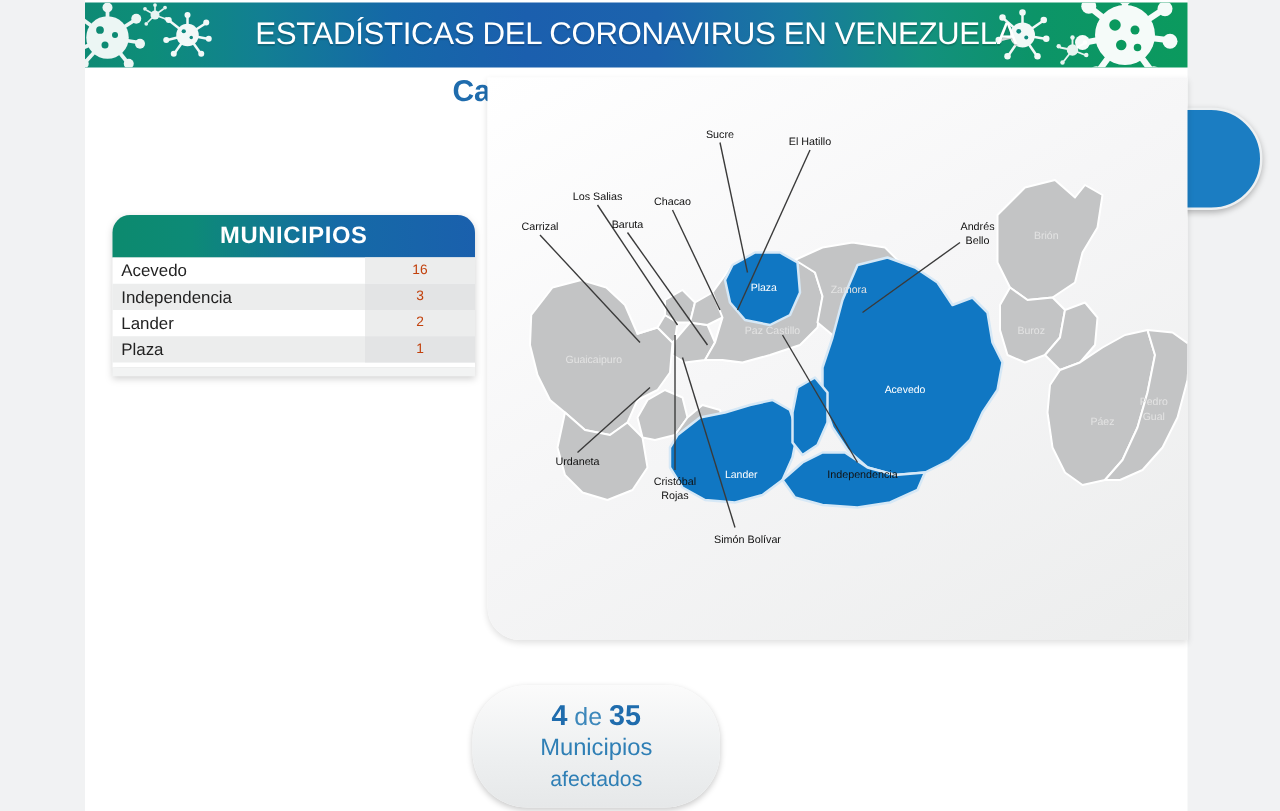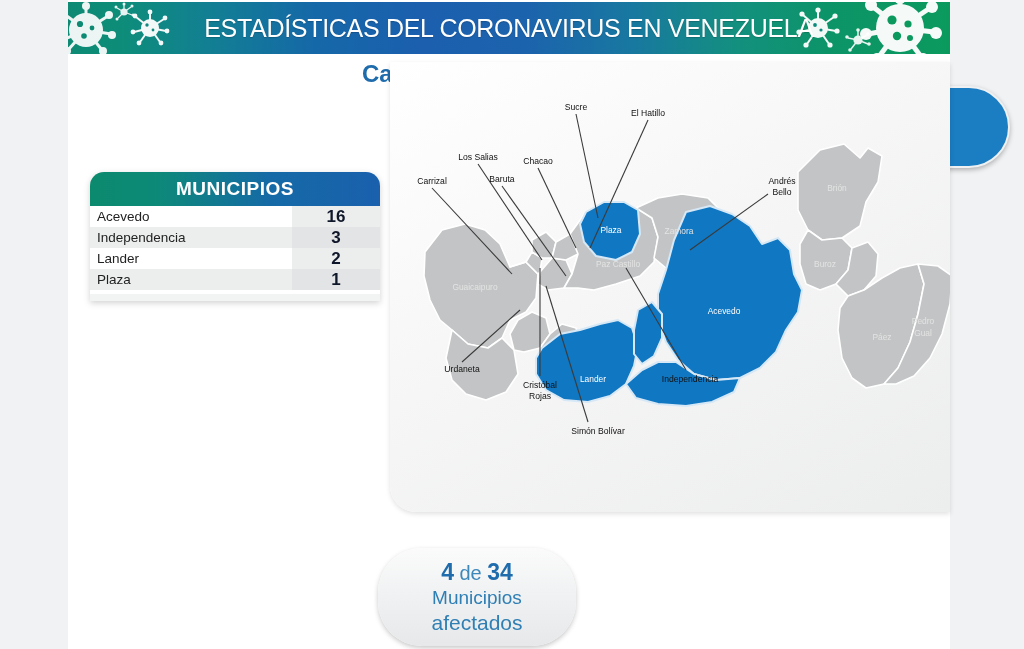"16" .trow .val { color: #0f172a -> #c2410c; font-size: 17px -> 11px; font-weight: bold -> normal }
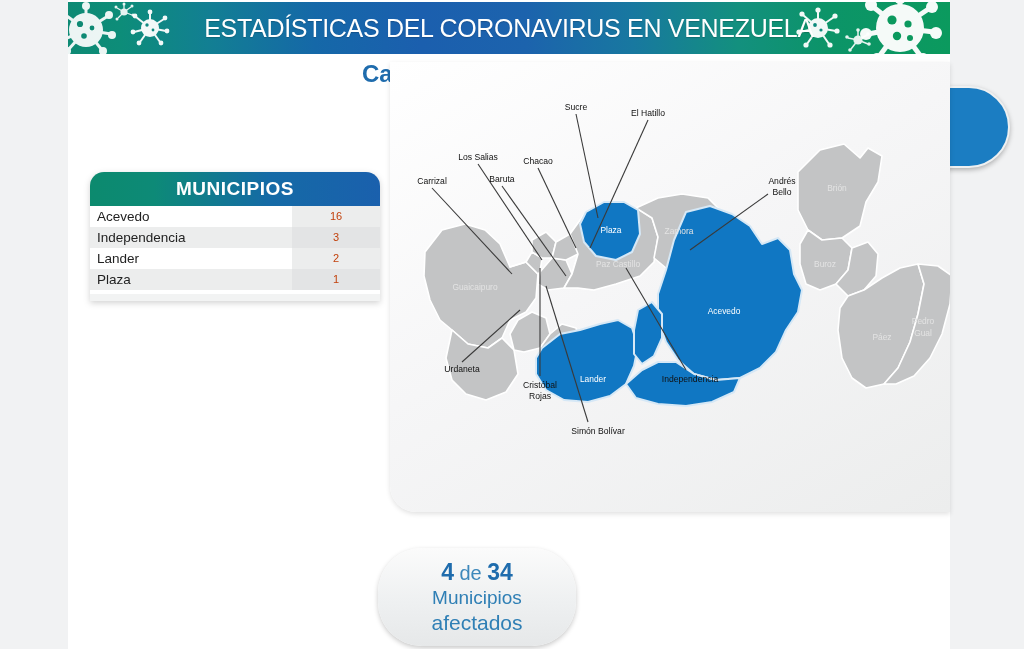"34" b { text: 34 -> 35 }
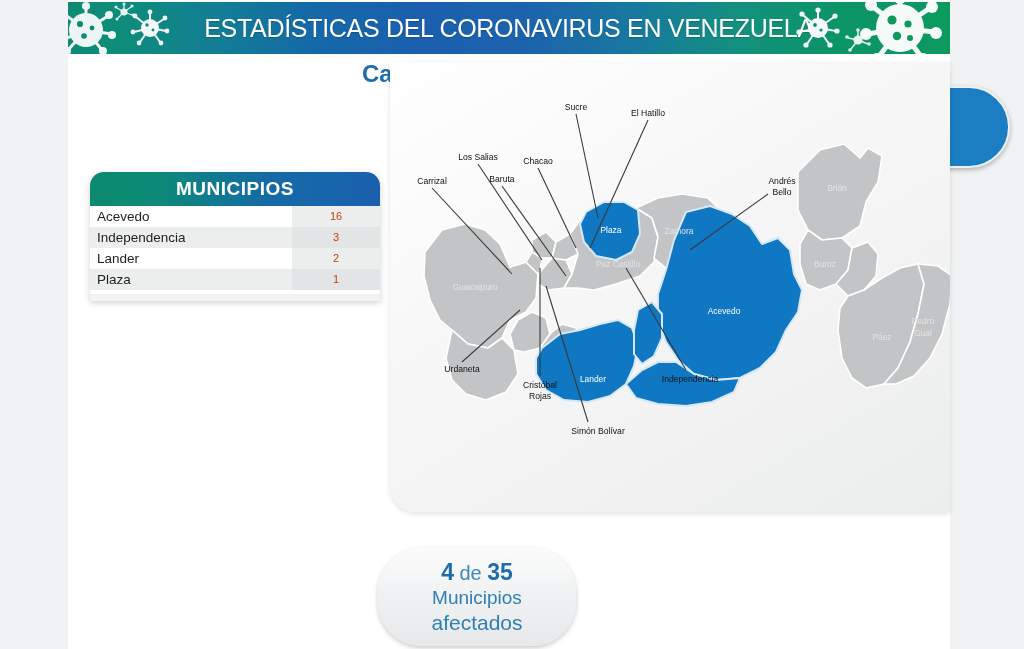"afectados" .bb-line3 { font-size: 21px -> 17px }
